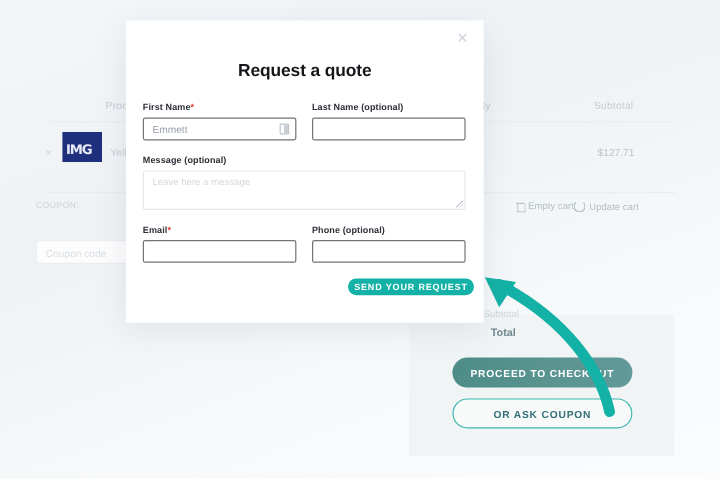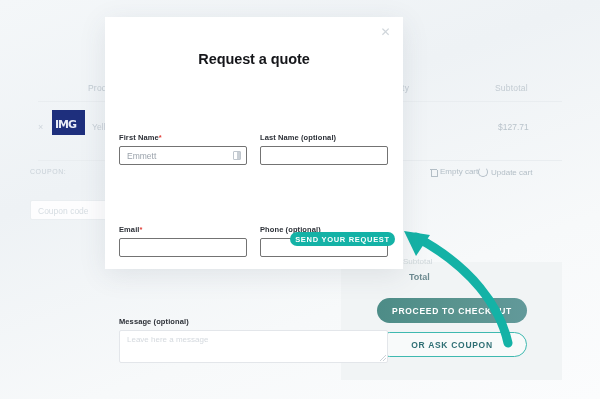"First Name*" .field-label { margin-top: 48px -> none }
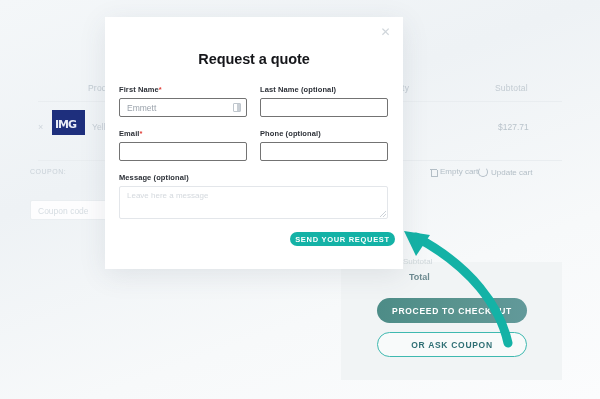"Email*" div.field-row { order: before "Message (optional)" -> after "Message (optional)" }
